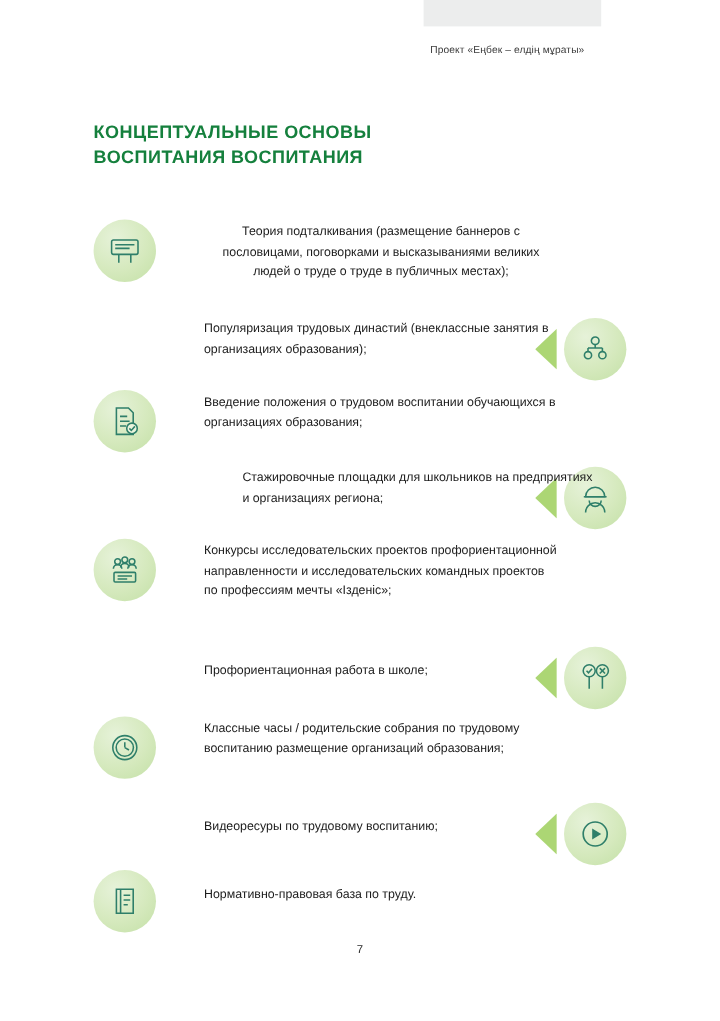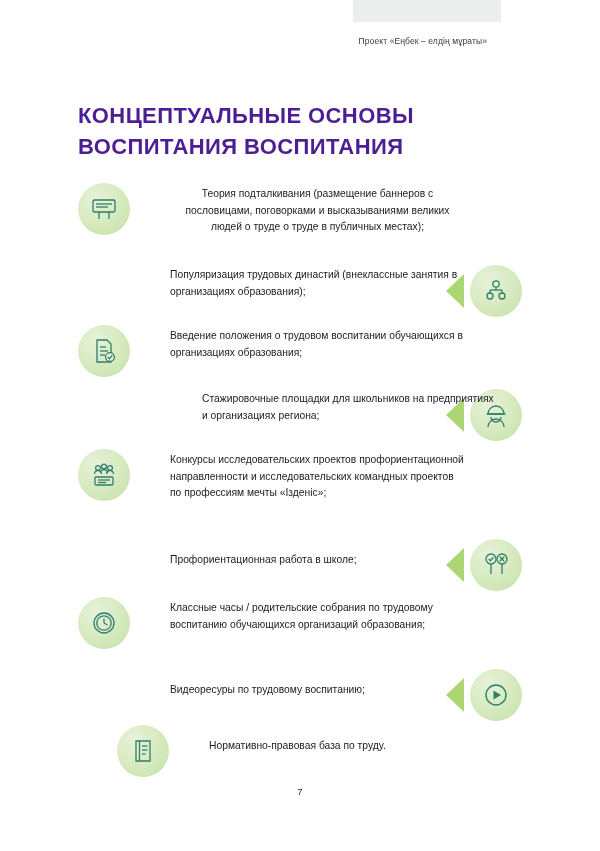"КОНЦЕПТУАЛЬНЫЕ ОСНОВЫ" .title { color: #4c1d95 -> #15803d; font-size: 22px -> 15px }
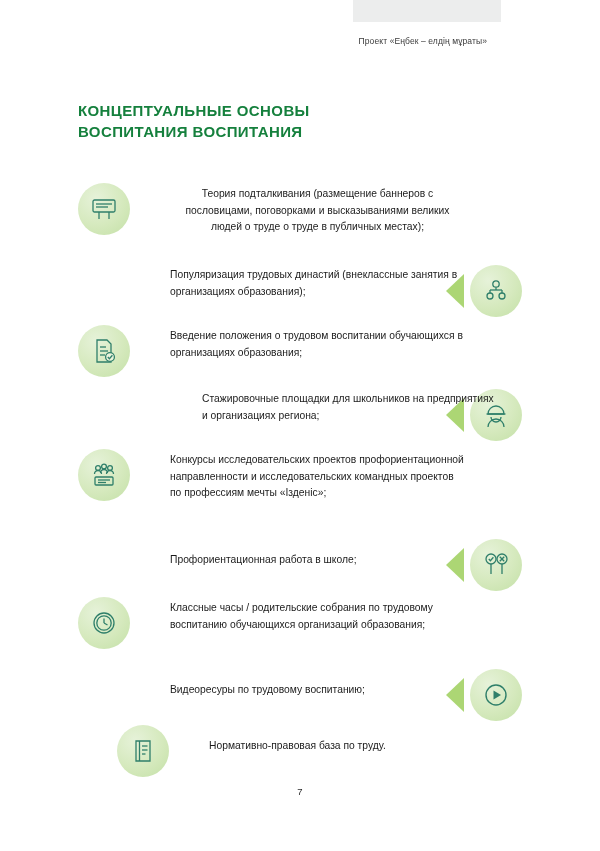"Классные часы / родительские собрания" div.item-text { text: обучающихся -> размещение }
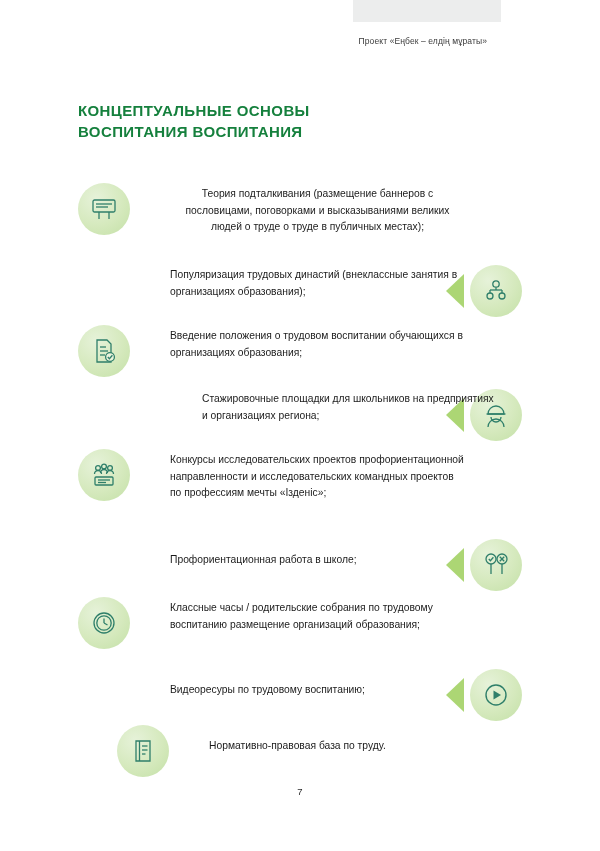"Нормативно-правовая база по труду." div.item { margin-left: 39px -> none }
